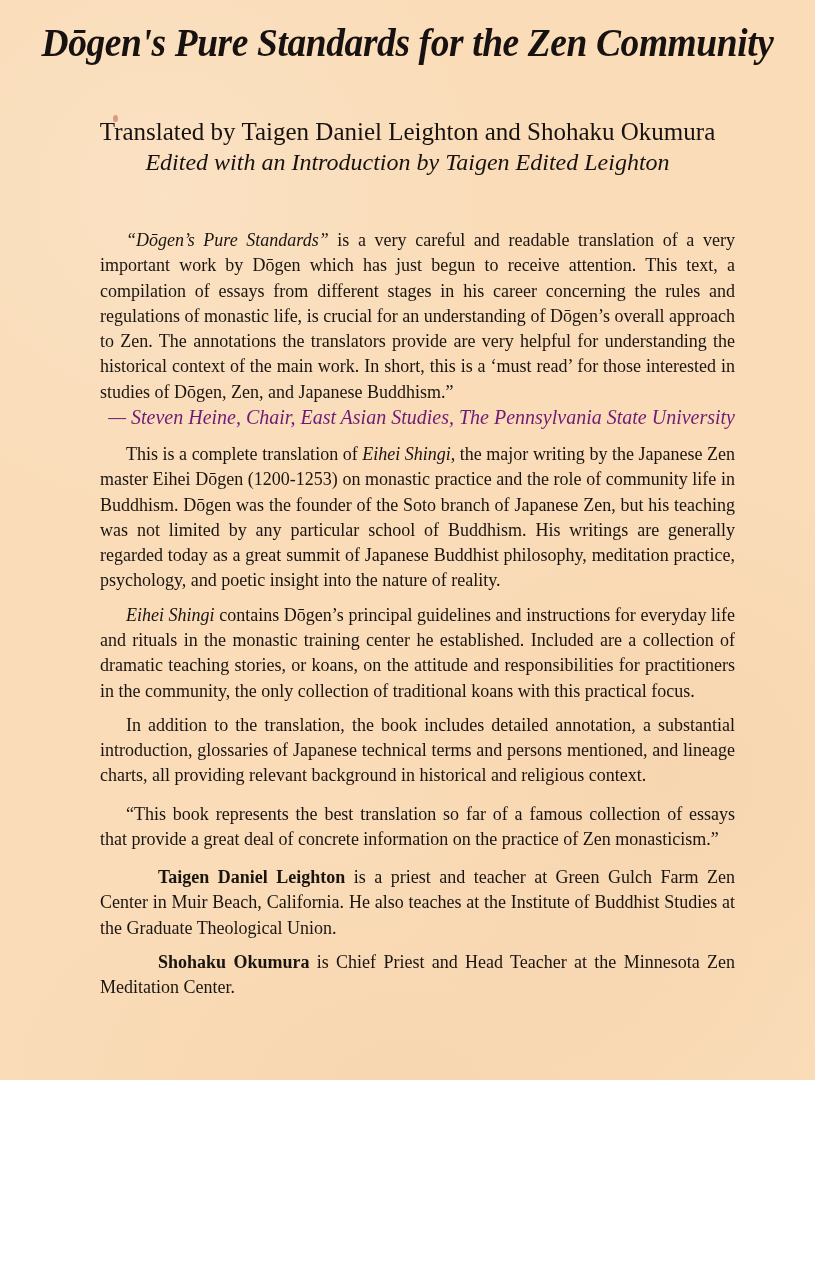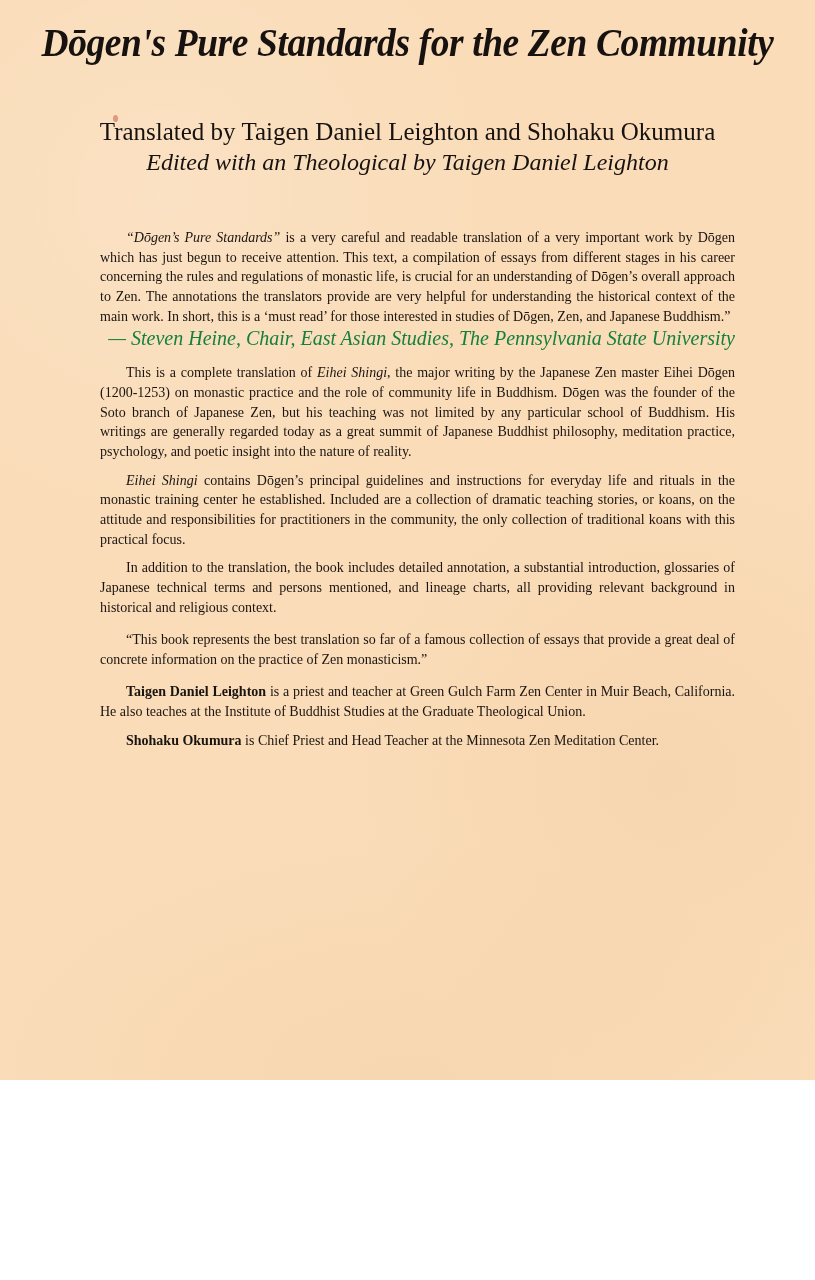"Edited with an Theological by" div.sub-editor { text: Theological by Taigen Daniel -> Introduction by Taigen Edited }
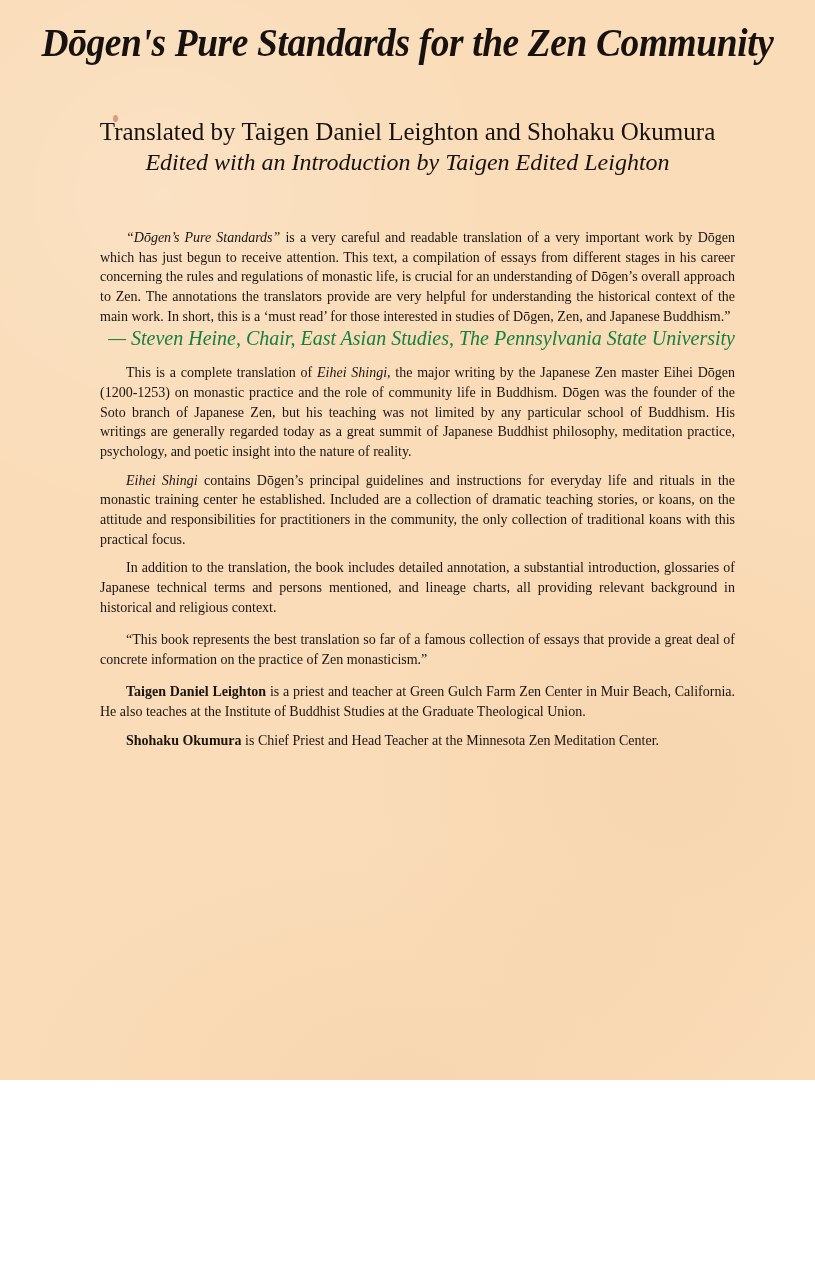"“Dōgen’s Pure Standards” is a" .para { font-size: 14px -> 18px }
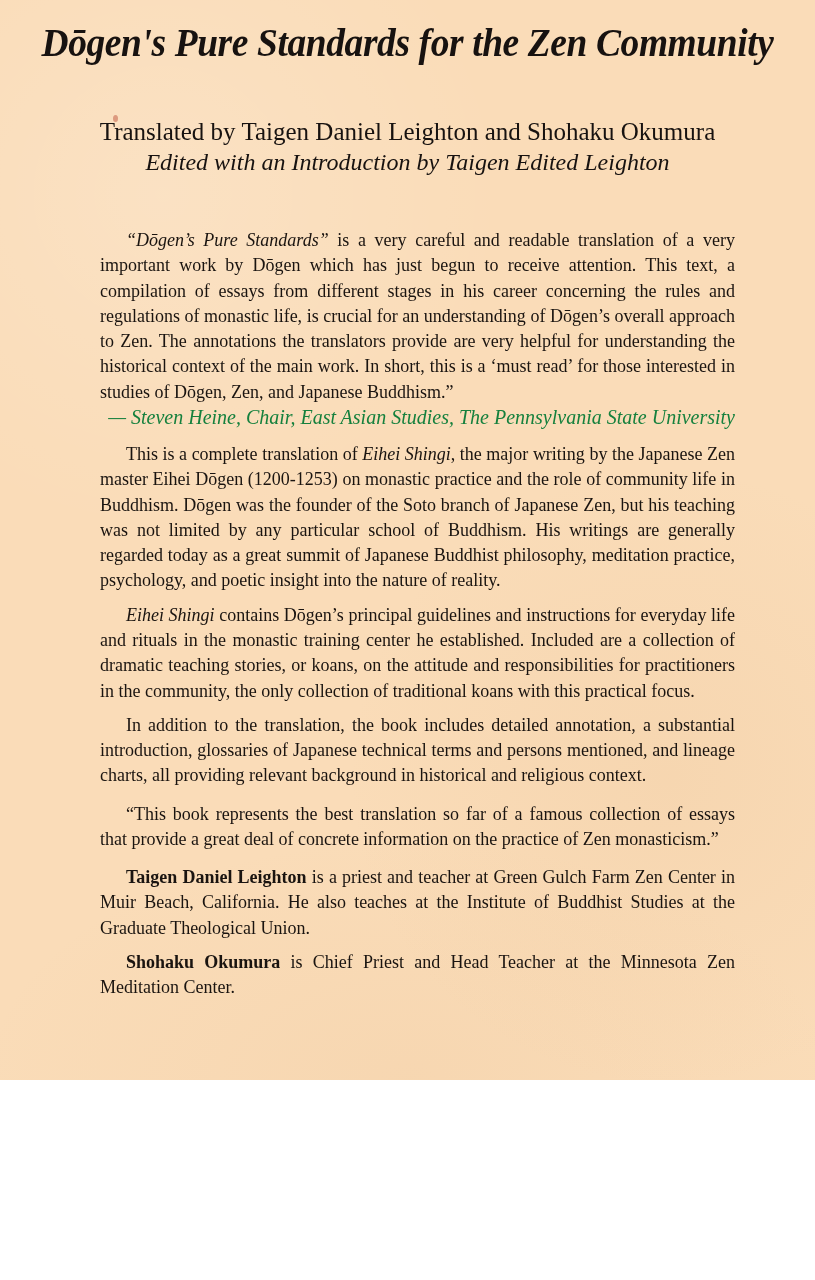"— Steven Heine, Chair, East" .attribution { color: #15803d -> #701a75 }
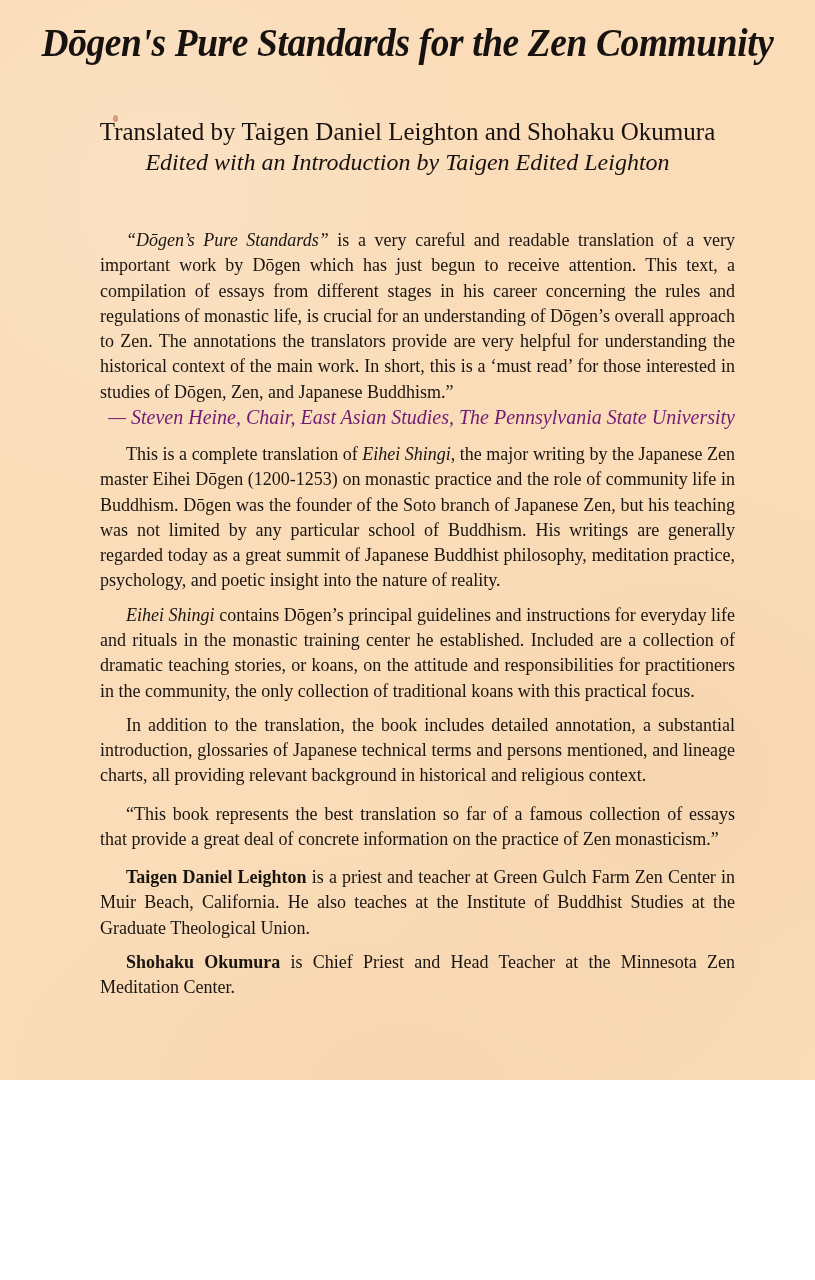"Taigen Daniel Leighton" .para strong { margin-left: none -> 32px }
